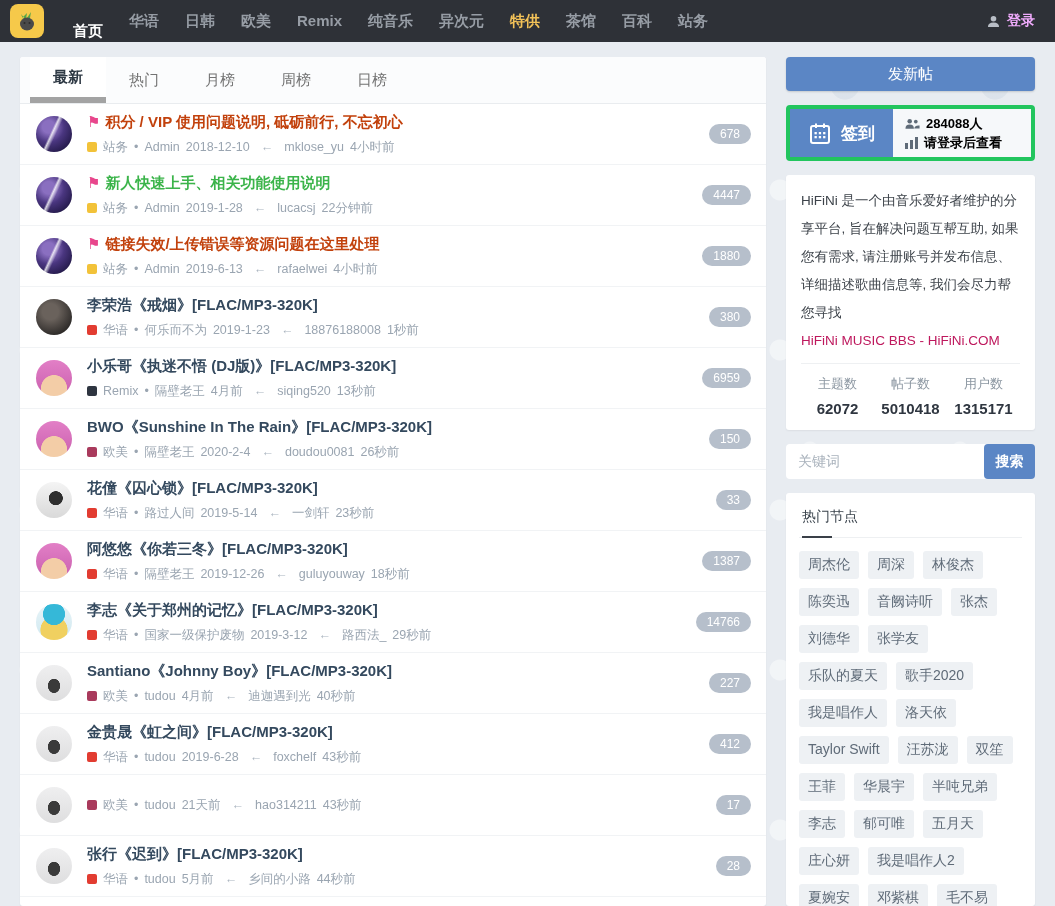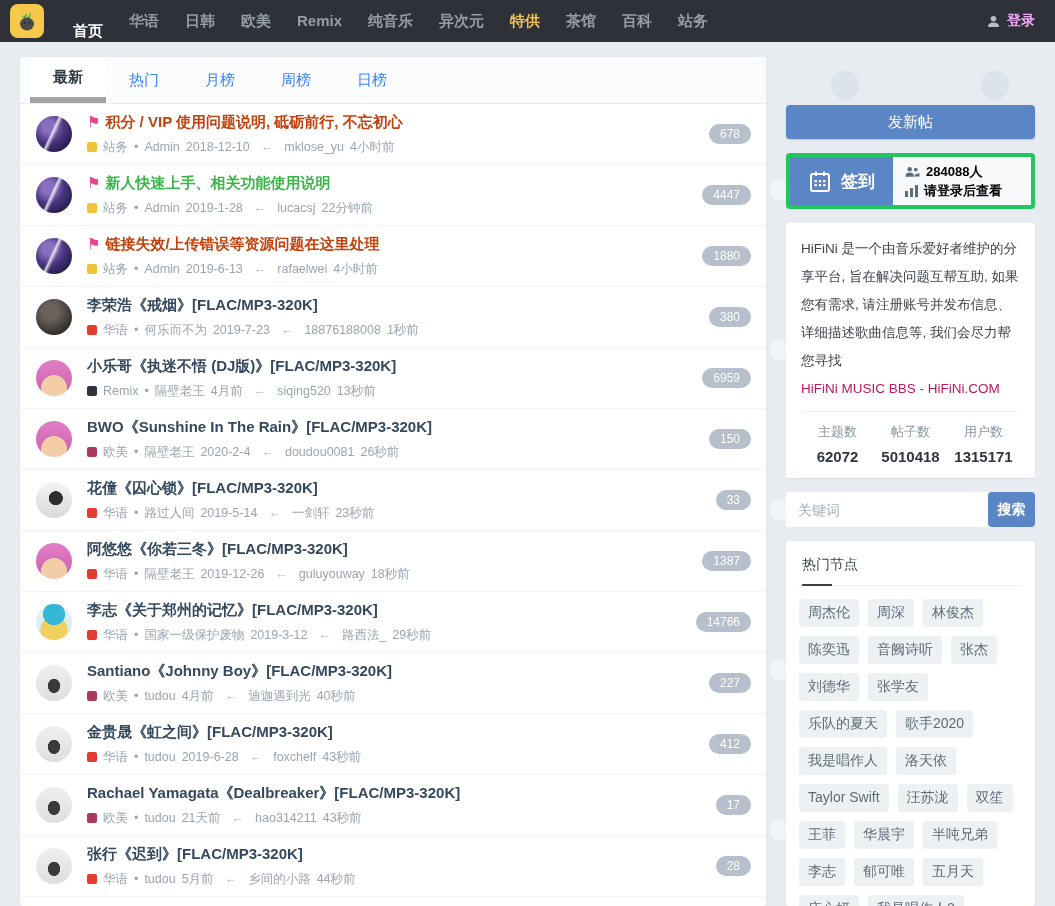"热门" .tab { color: #3b82f6 -> #737373 }
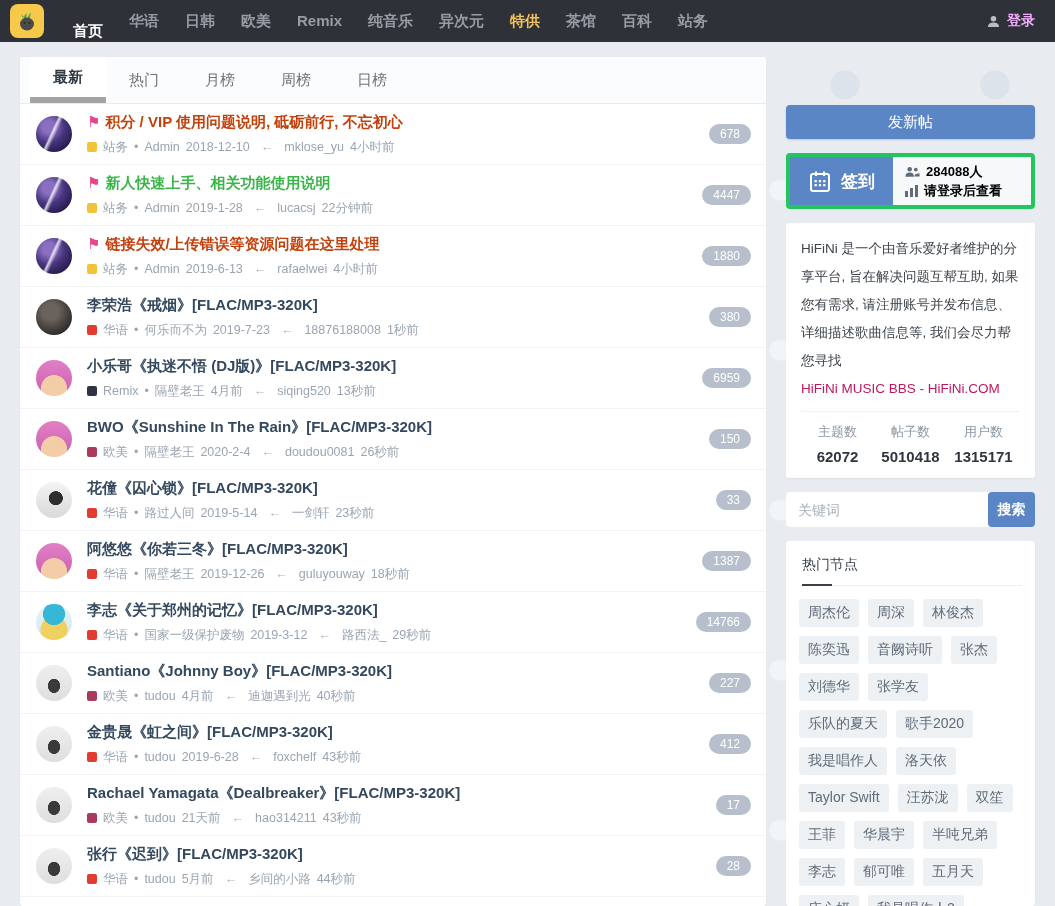"发新帖" .sidebar { margin-top: 48px -> none }
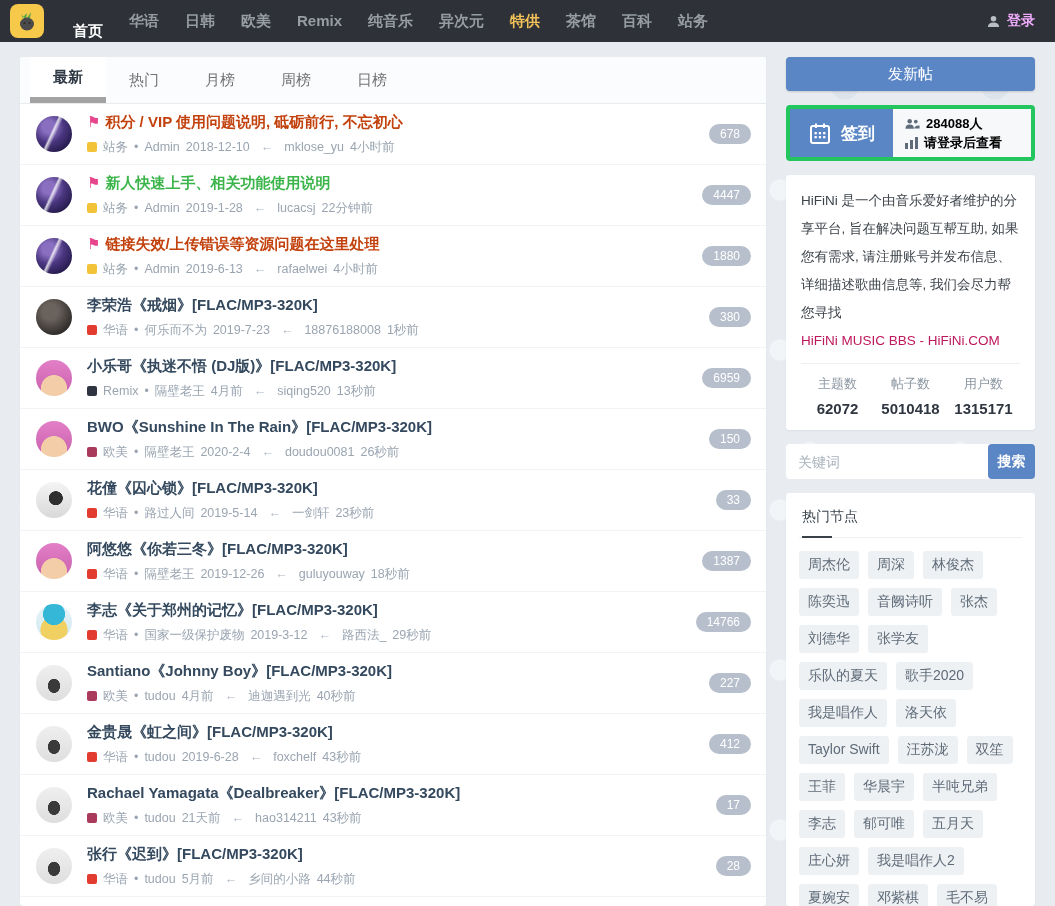"2019-7-23" span { text: 2019-7-23 -> 2019-1-23 }
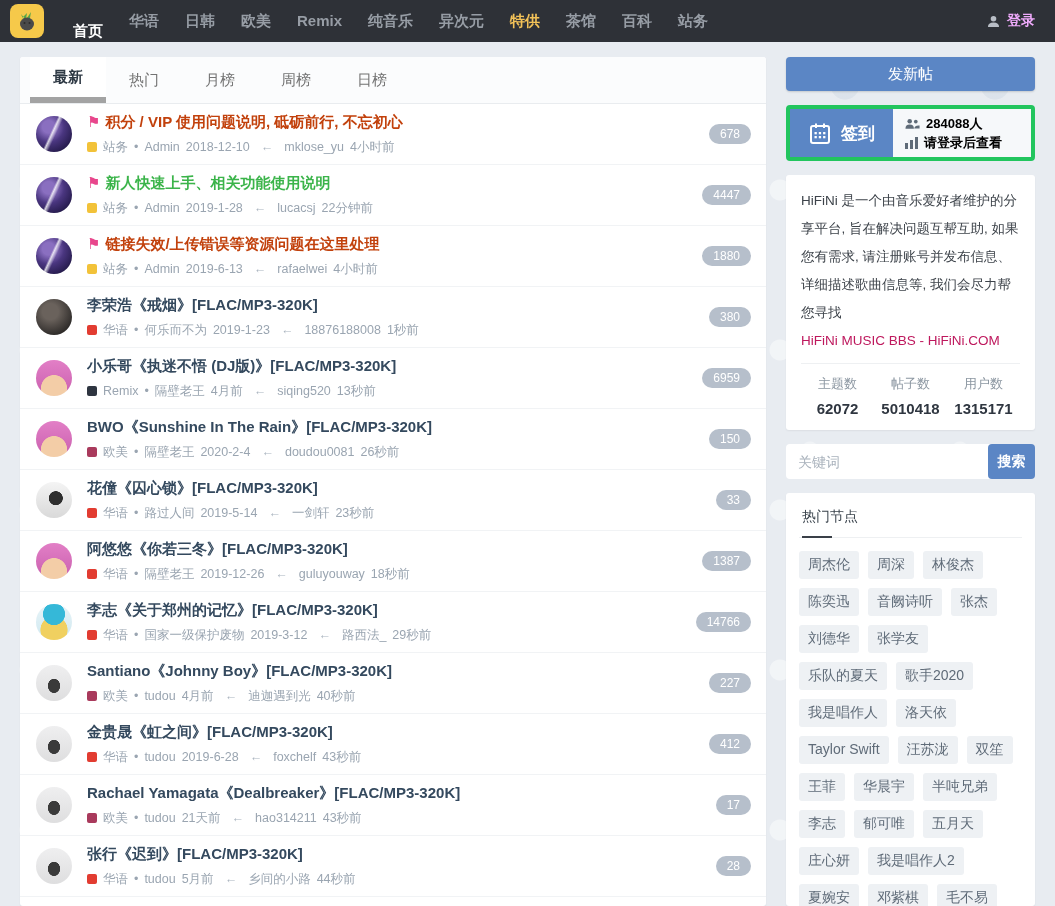"关键词" .search-input { font-family: Liberation Sans, sans-serif -> Liberation Mono, monospace }
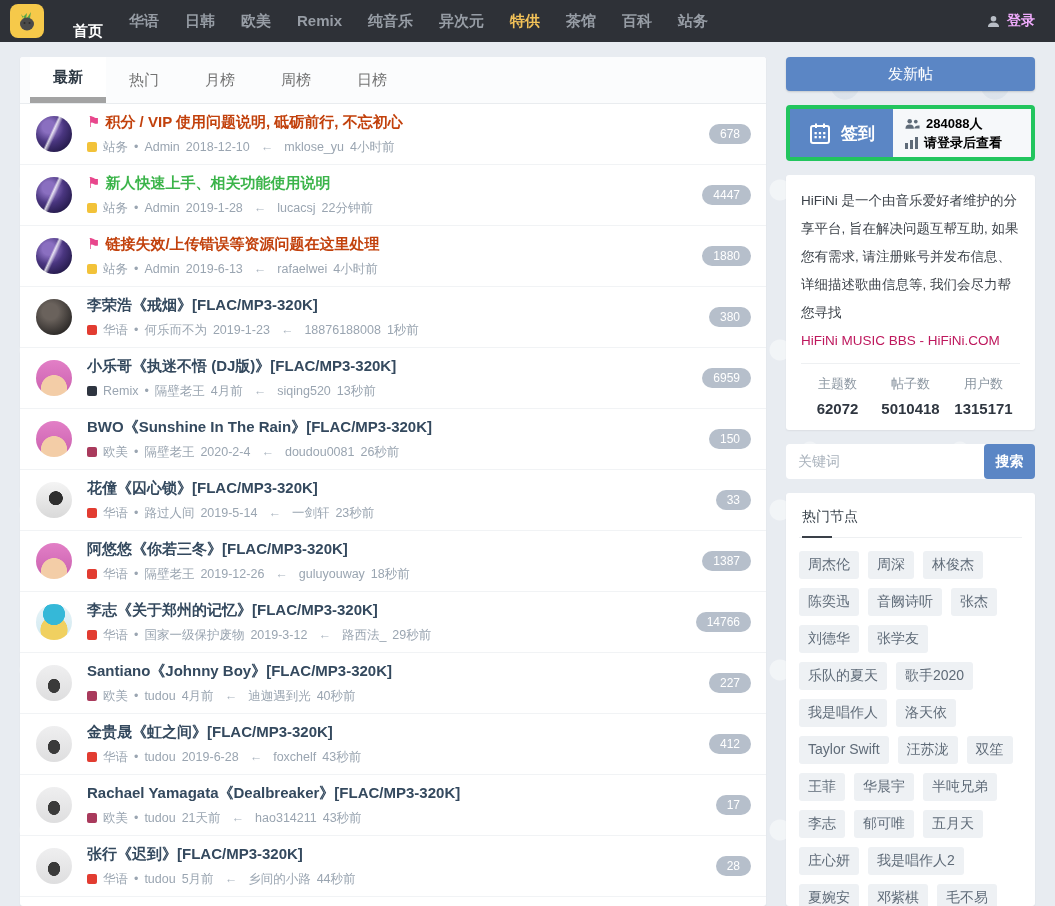"Rachael" div.title-line { html: <div> <a>Rachael Yamagata《Dealbreaker》[FLAC/MP3-320K]</a> </div> -> none }
